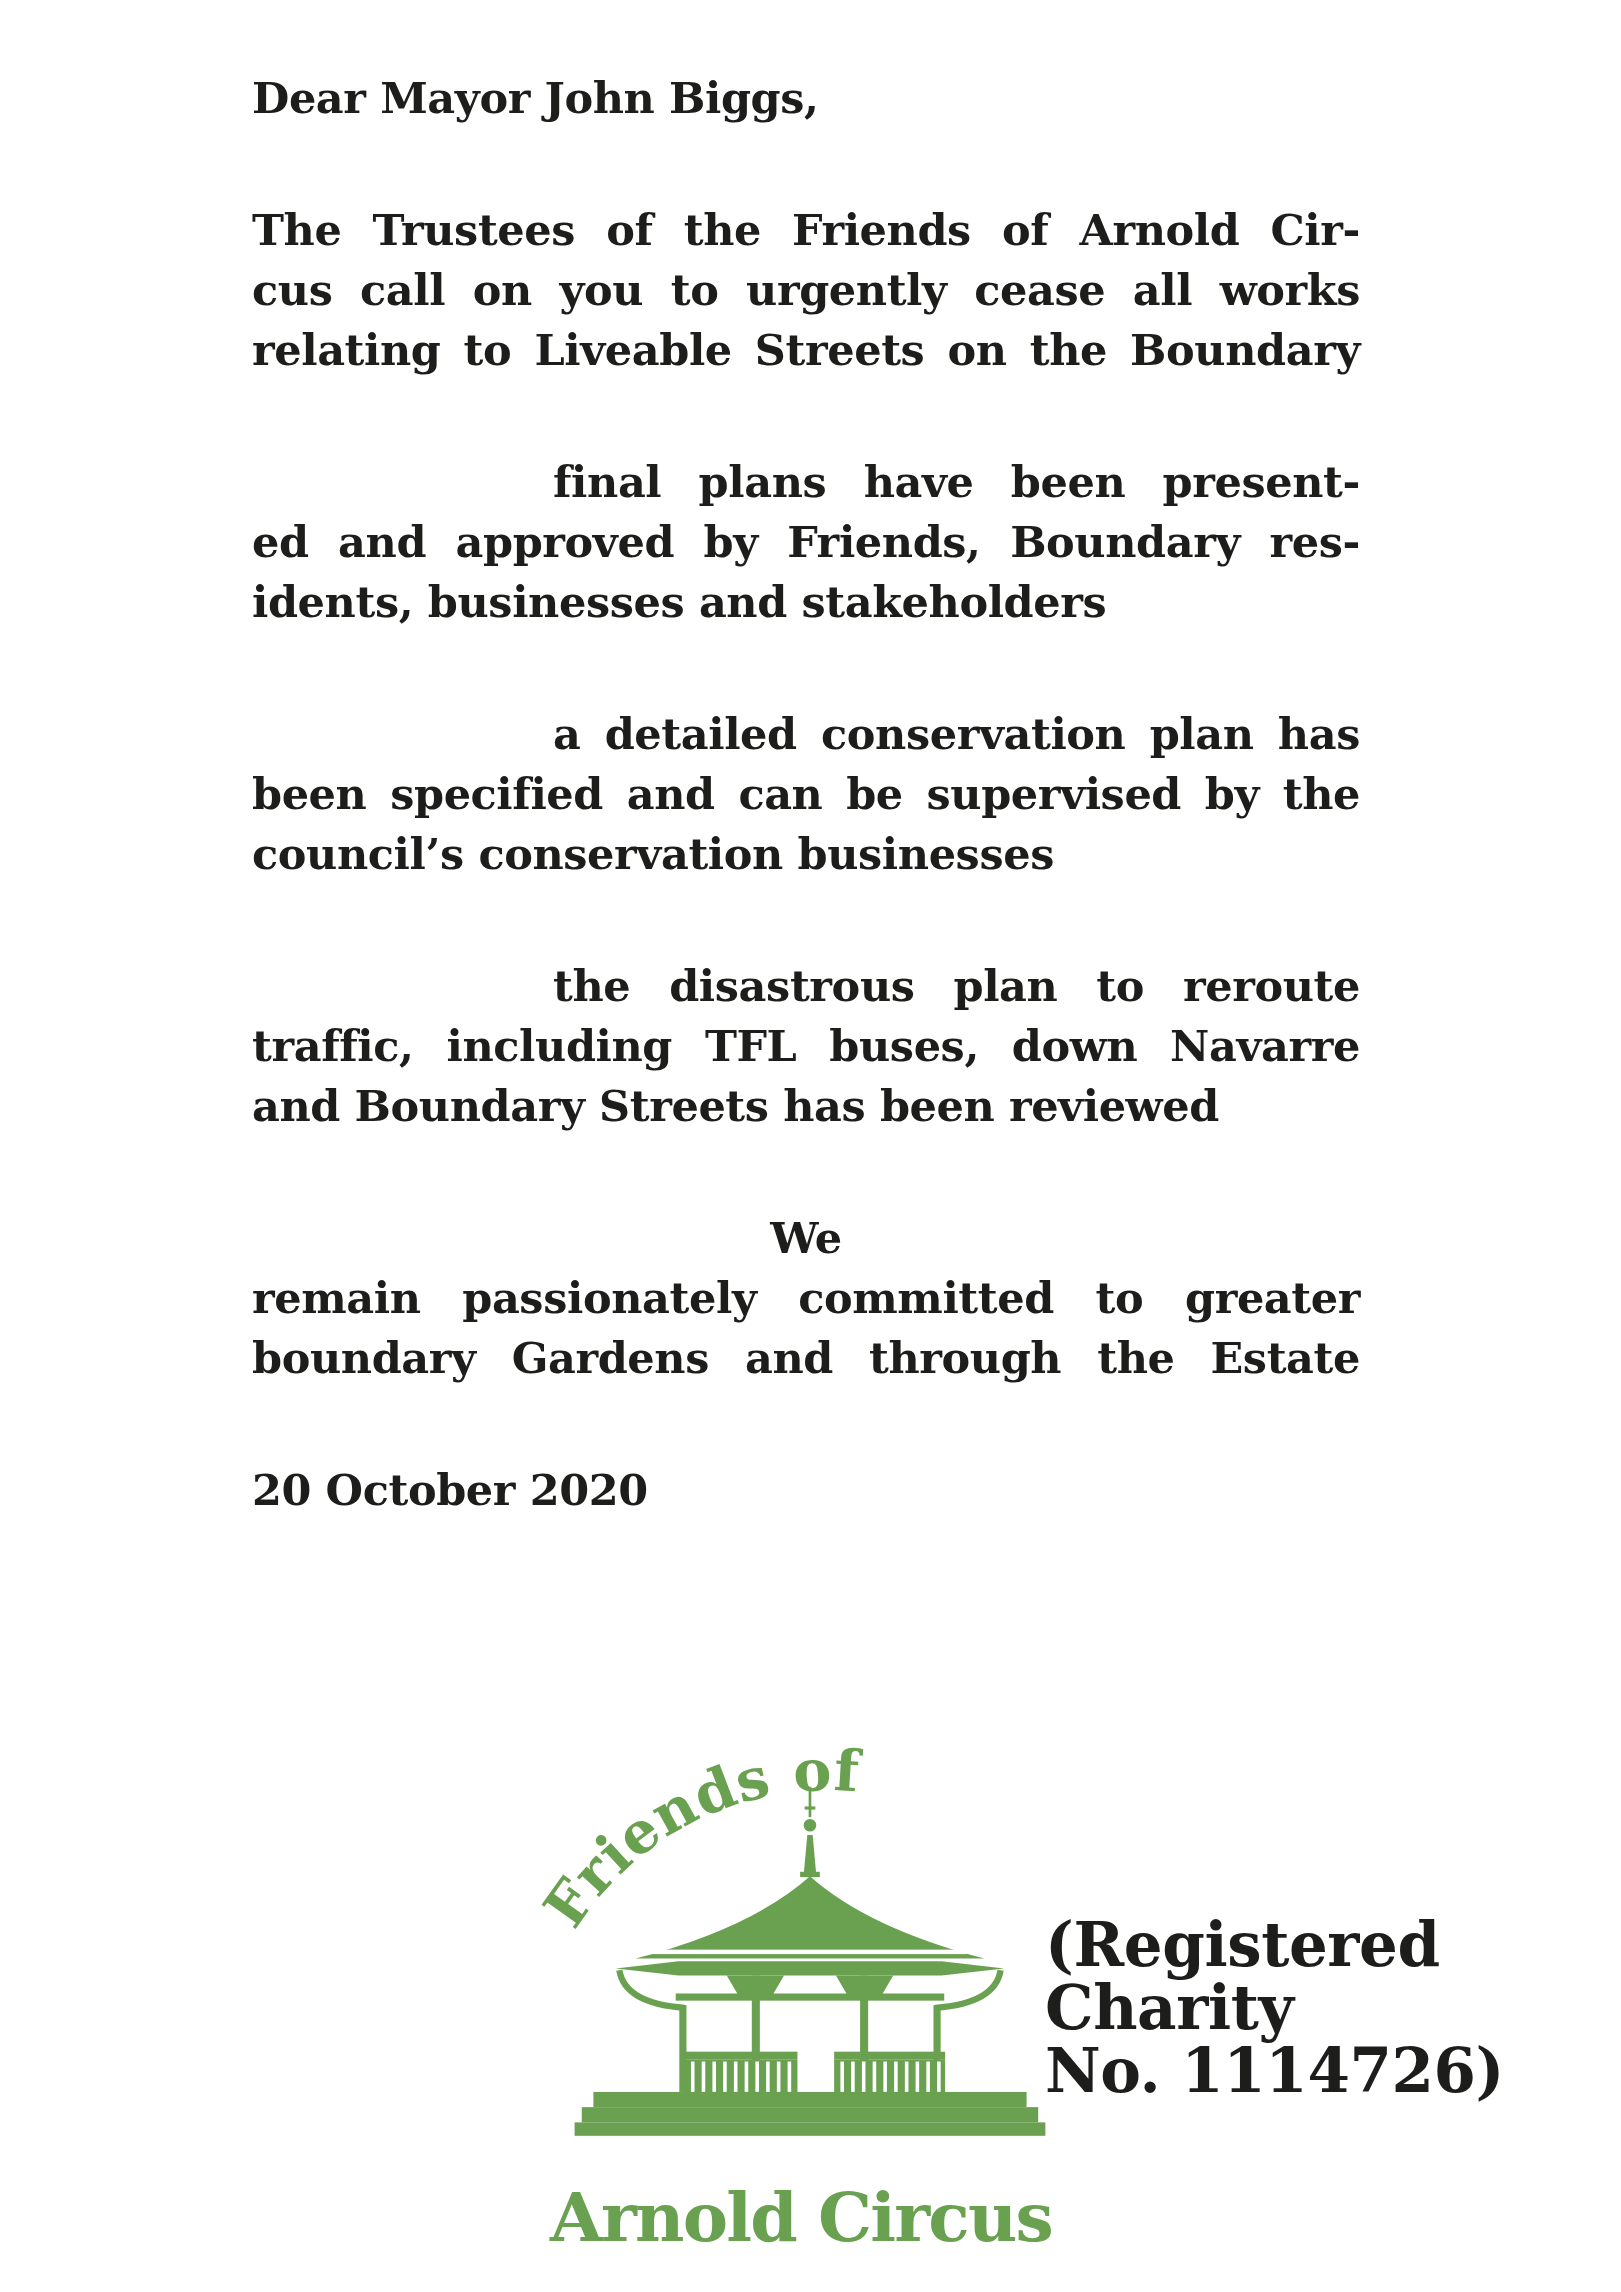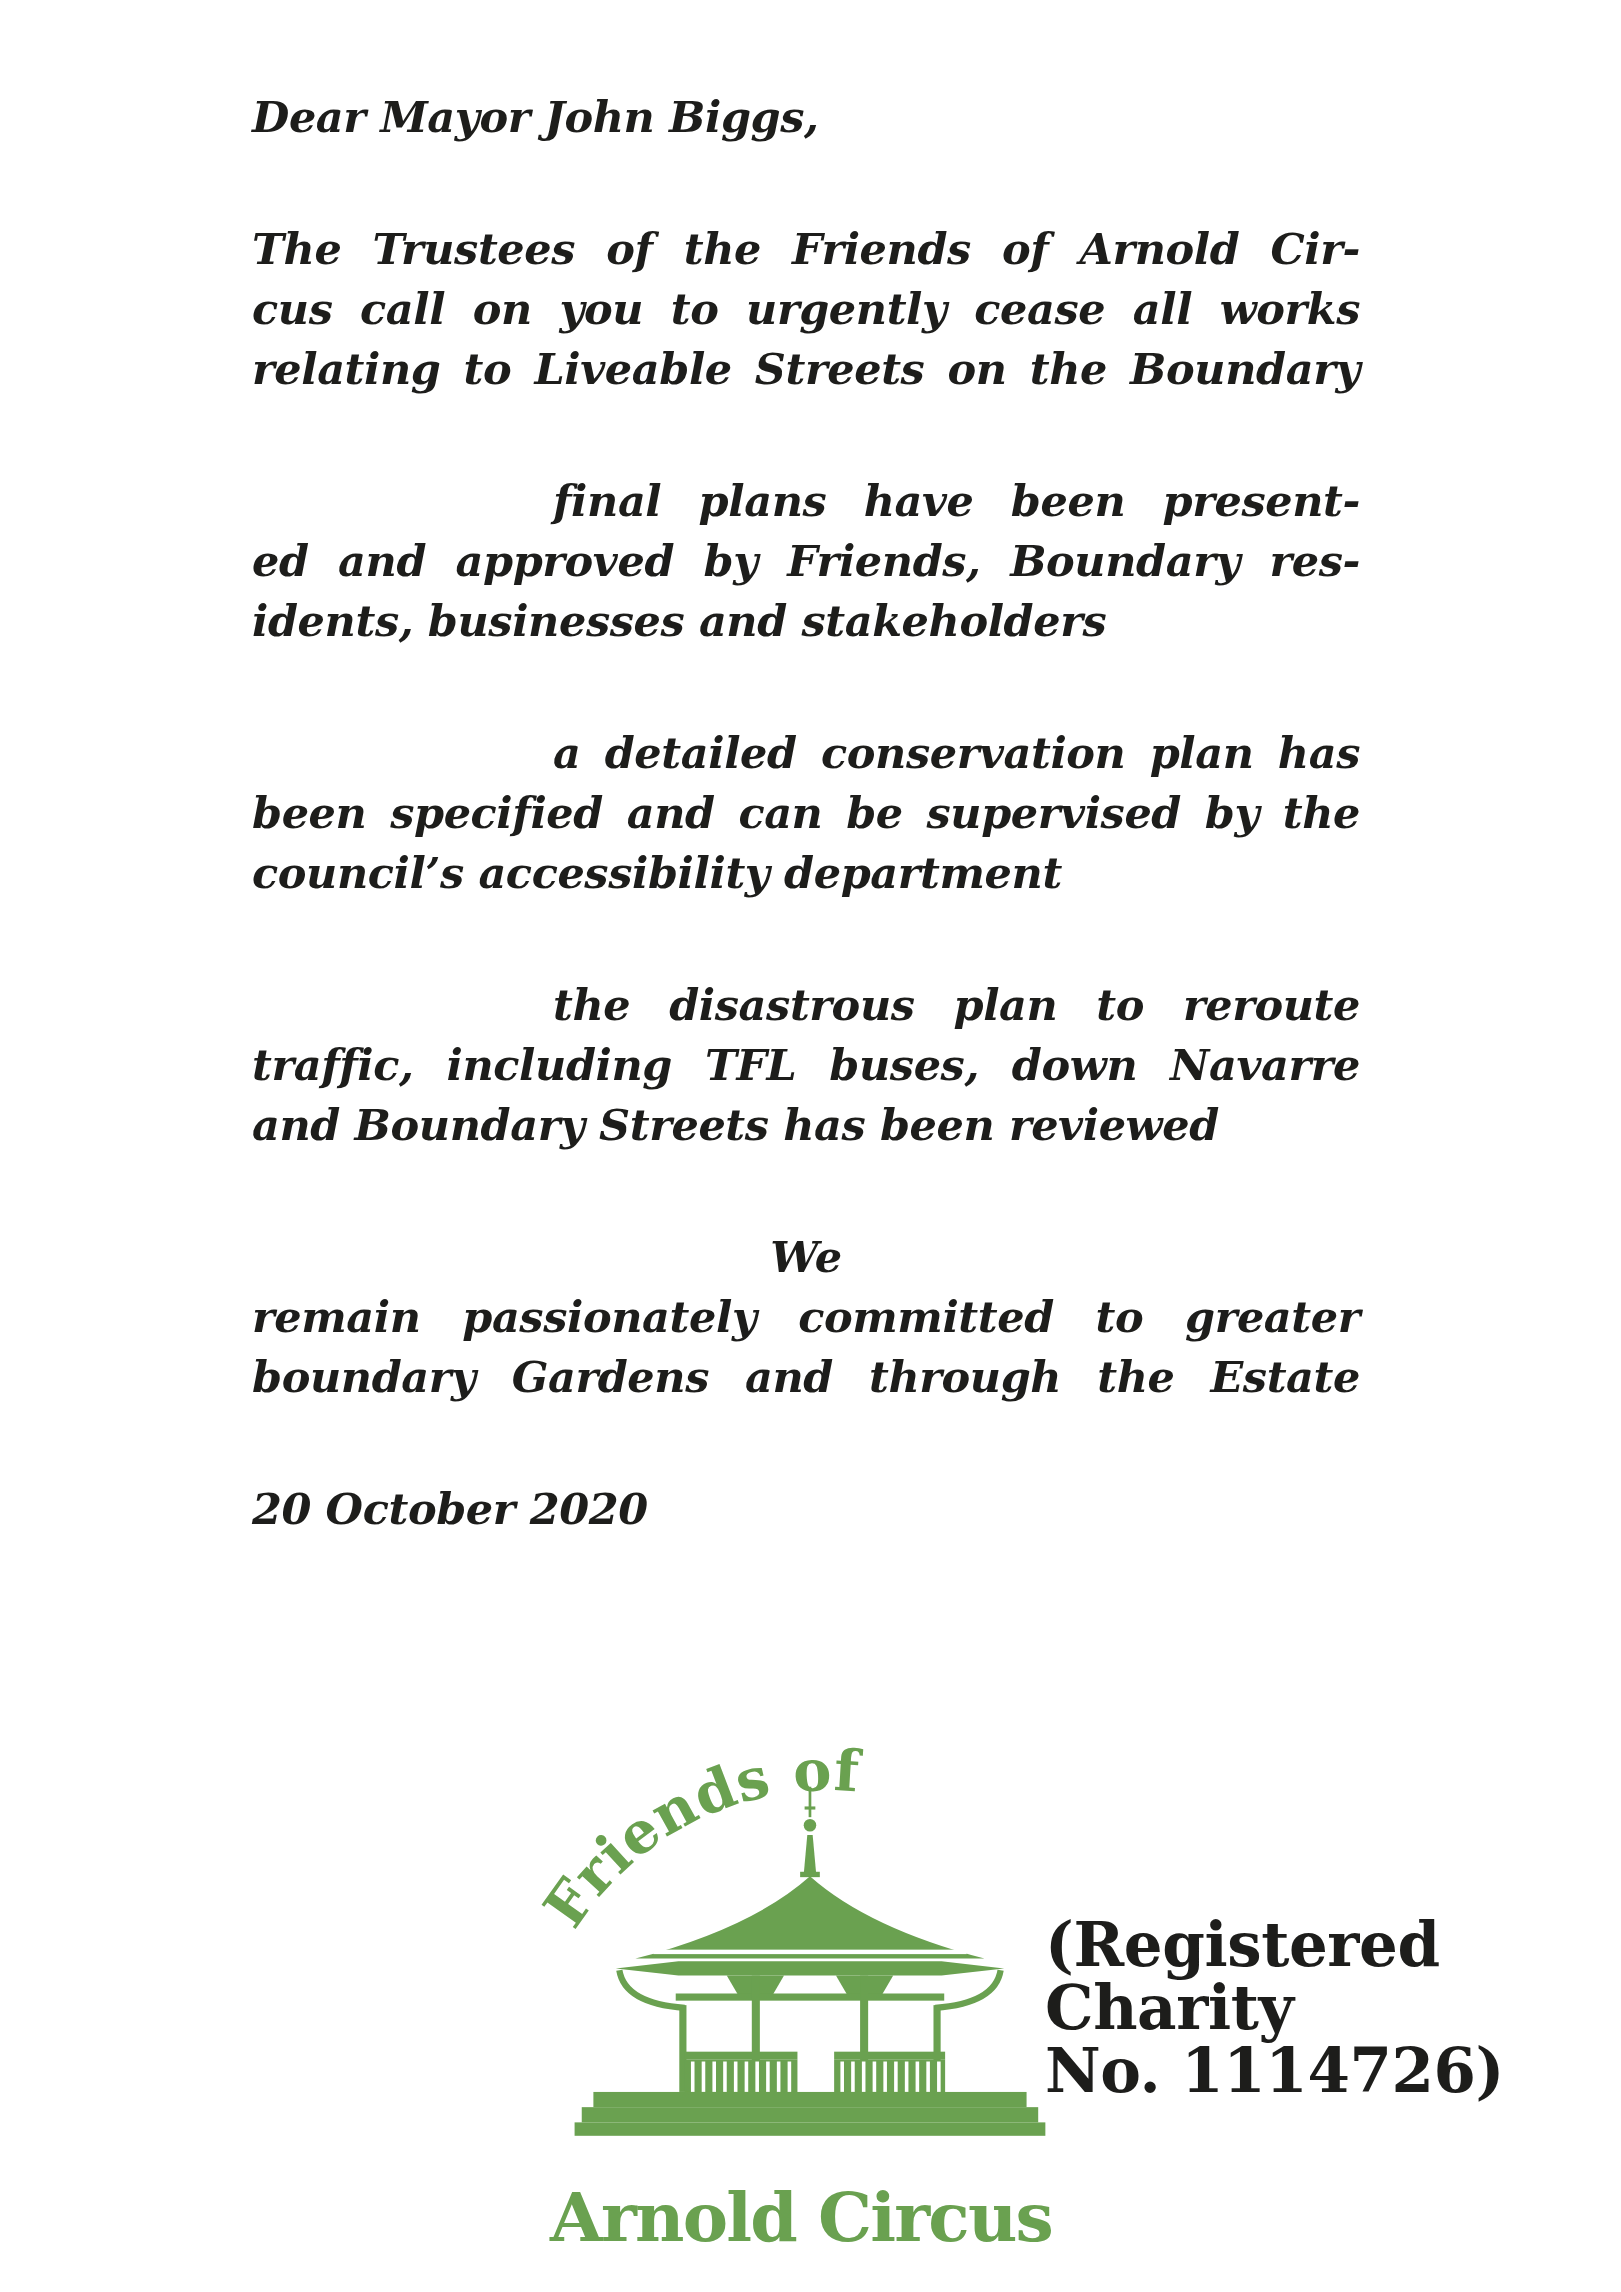"Dear Mayor John Biggs," .letter { font-style: italic -> none; top: 87px -> 68px }
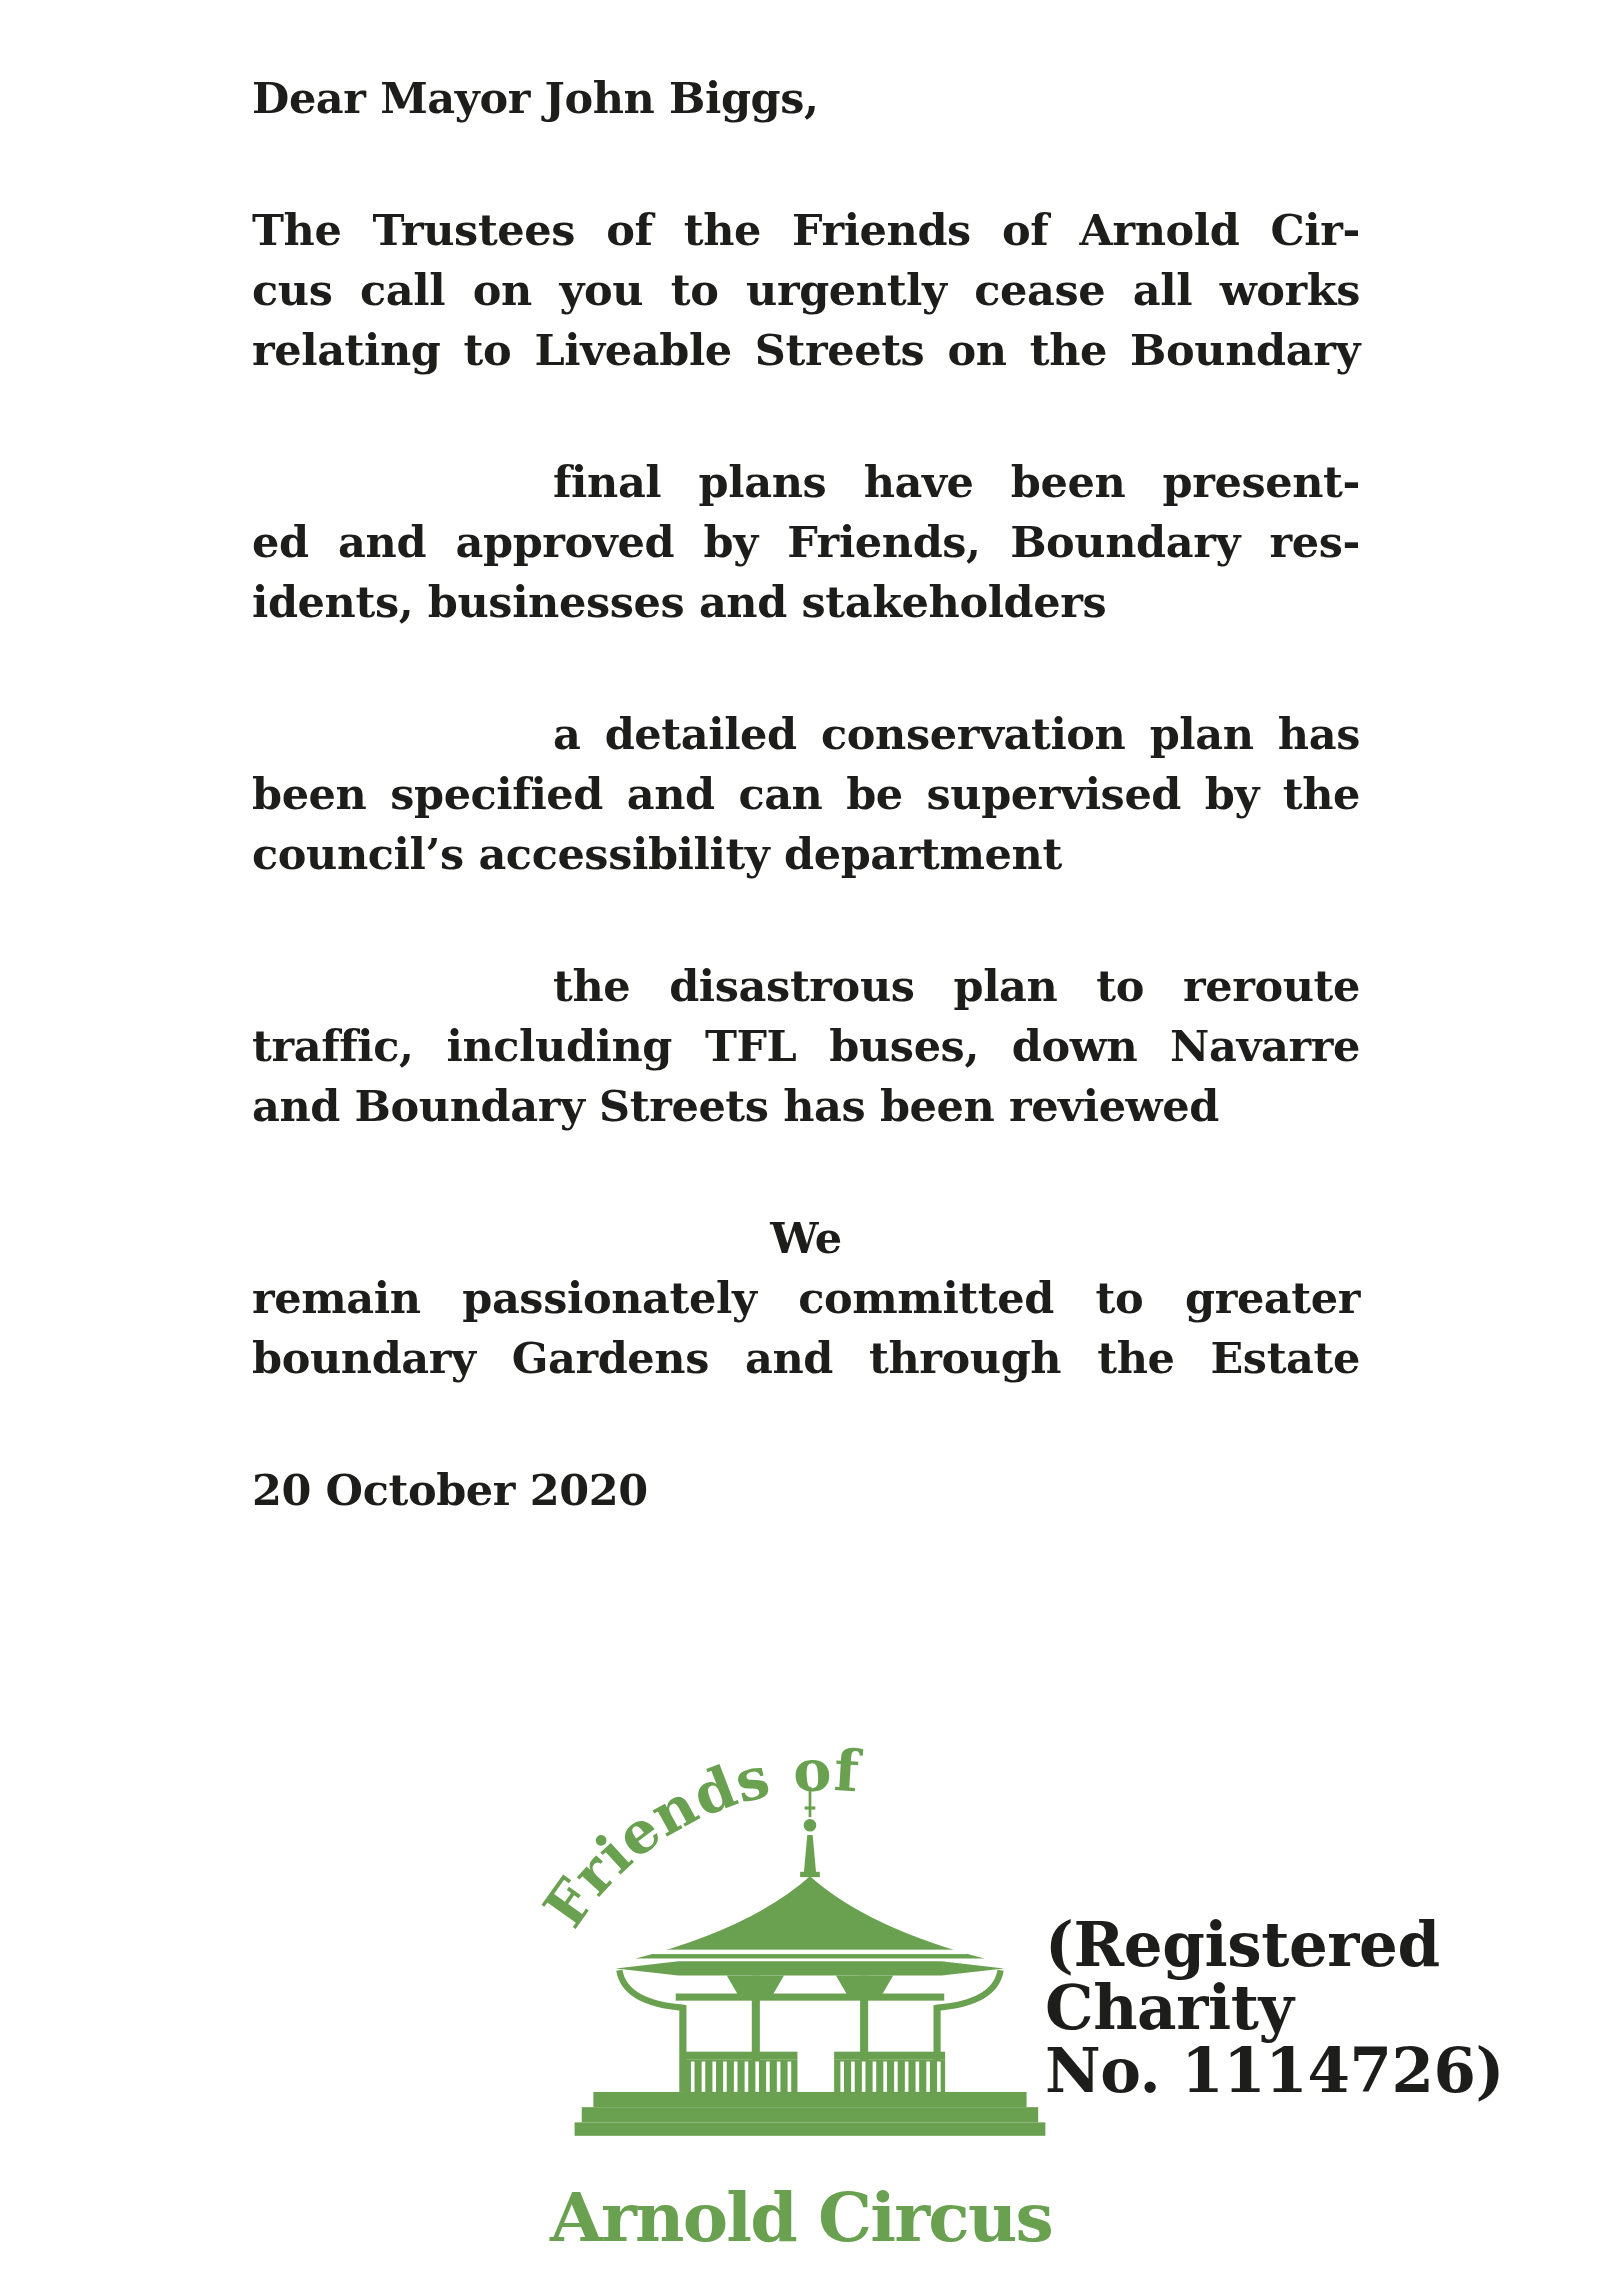"council’s accessibility department" div.line { text: accessibility department -> conservation businesses }
